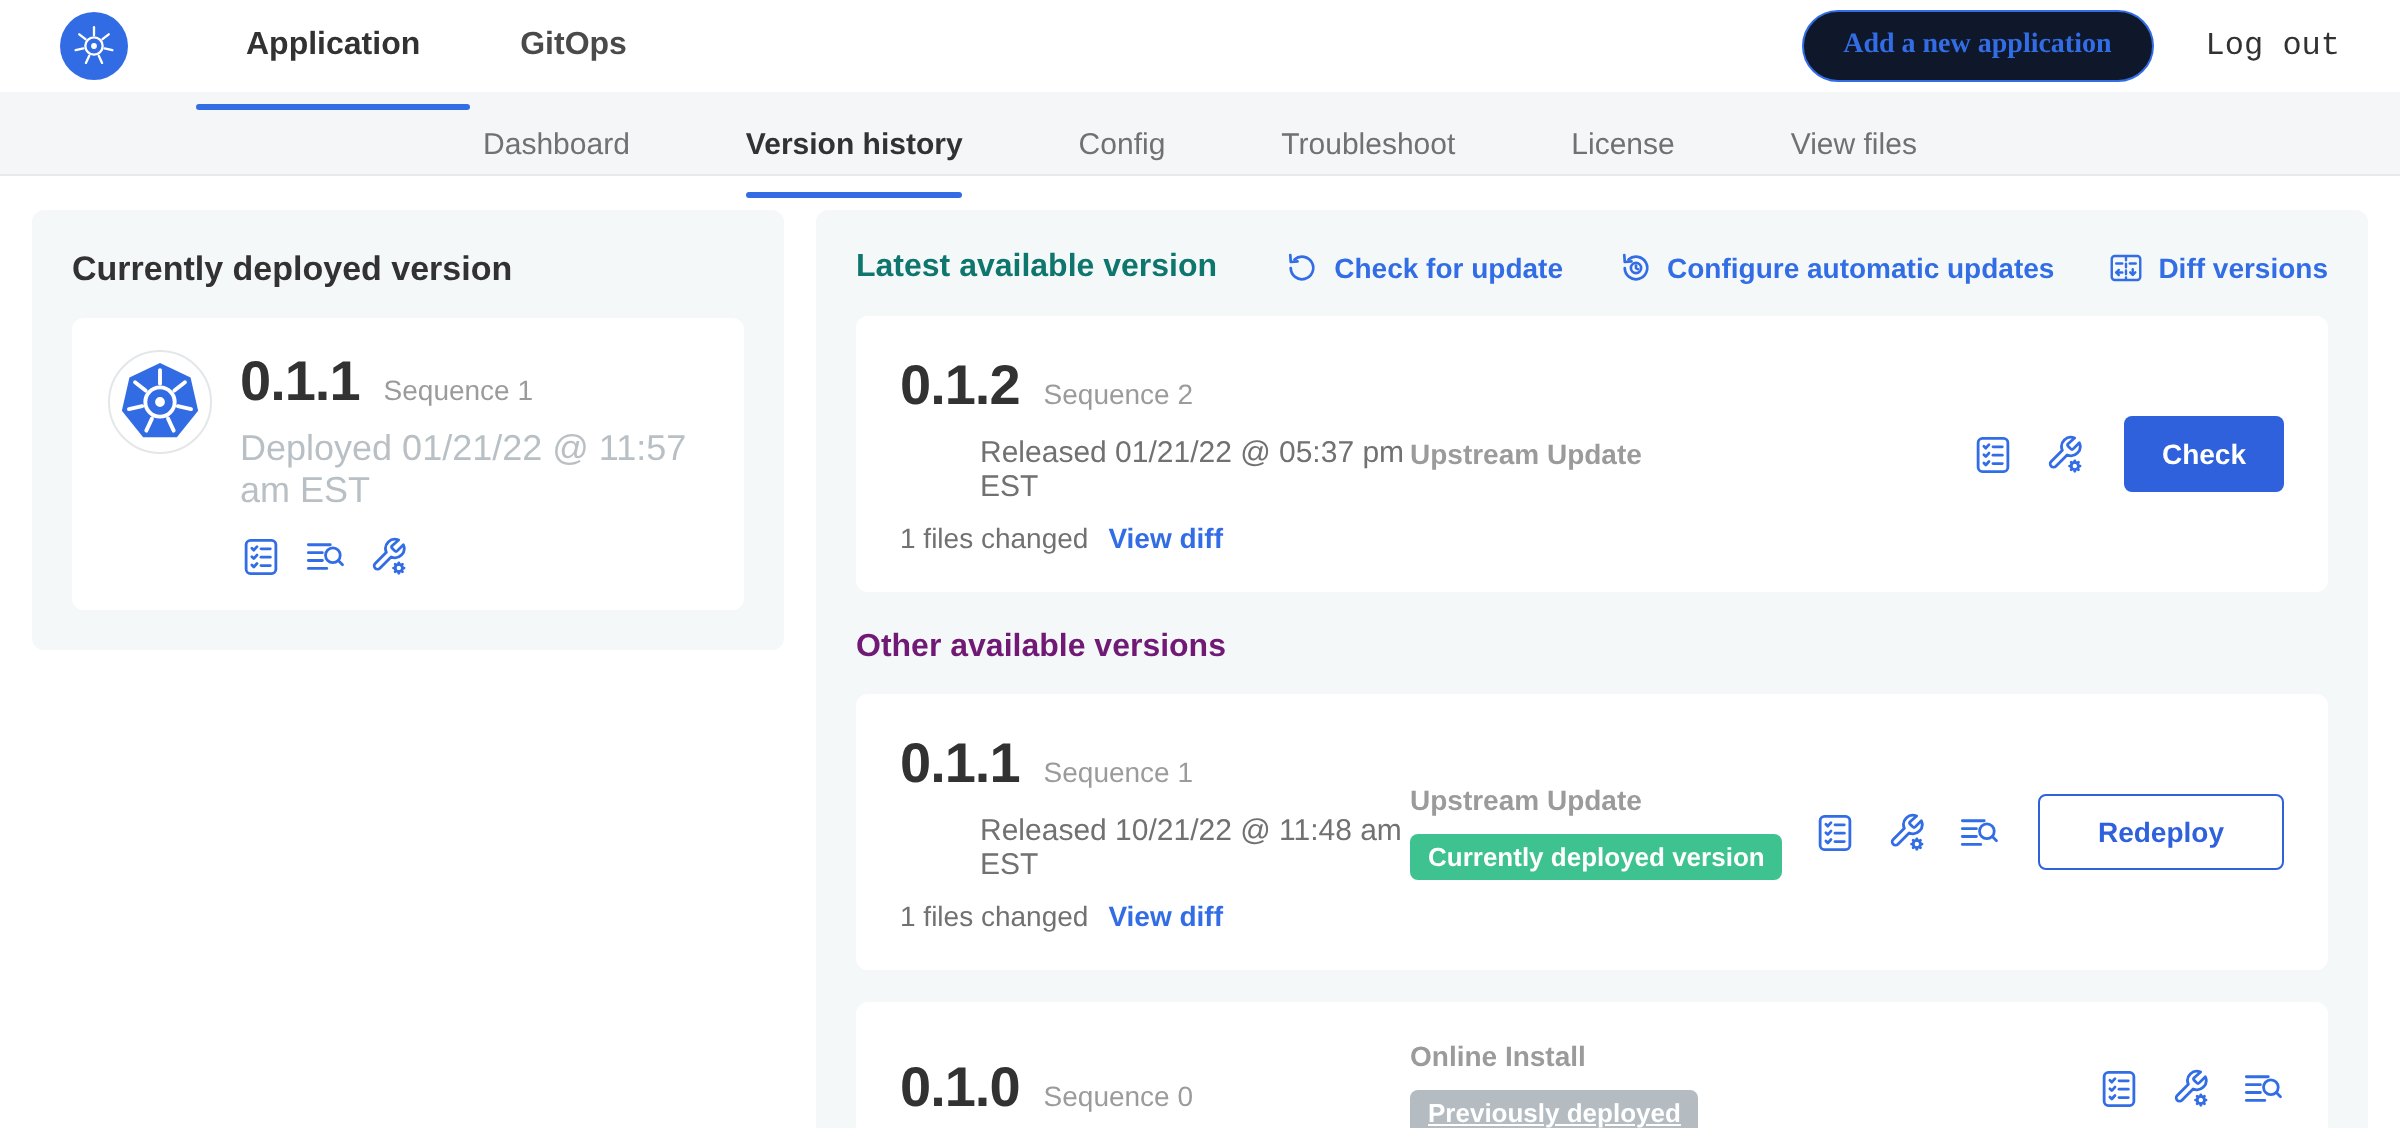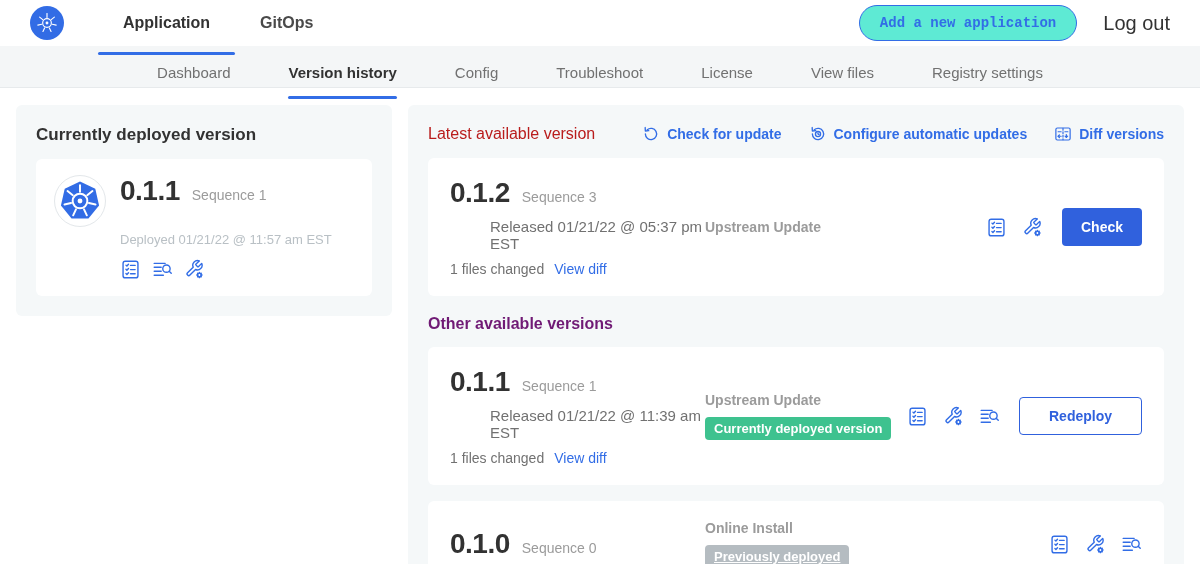"Add a new application" .add-app-btn { background: #5eead4 -> #0f172a; font-family: Liberation Mono, monospace -> Liberation Serif, serif }
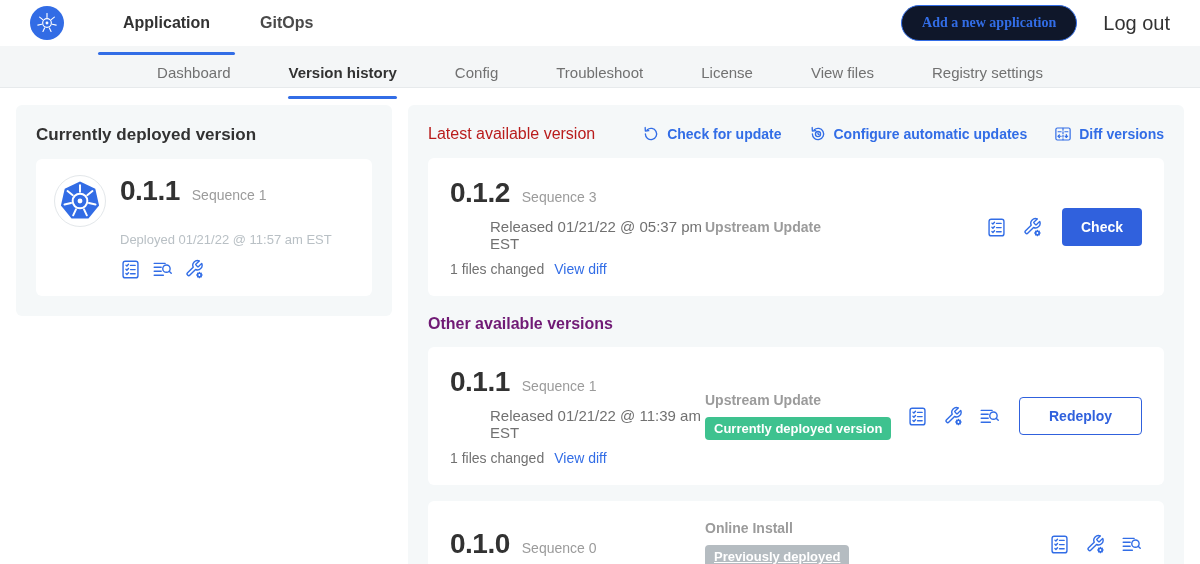"Log out" .logout { font-family: none -> Liberation Mono, monospace; font-size: 20px -> 16px }
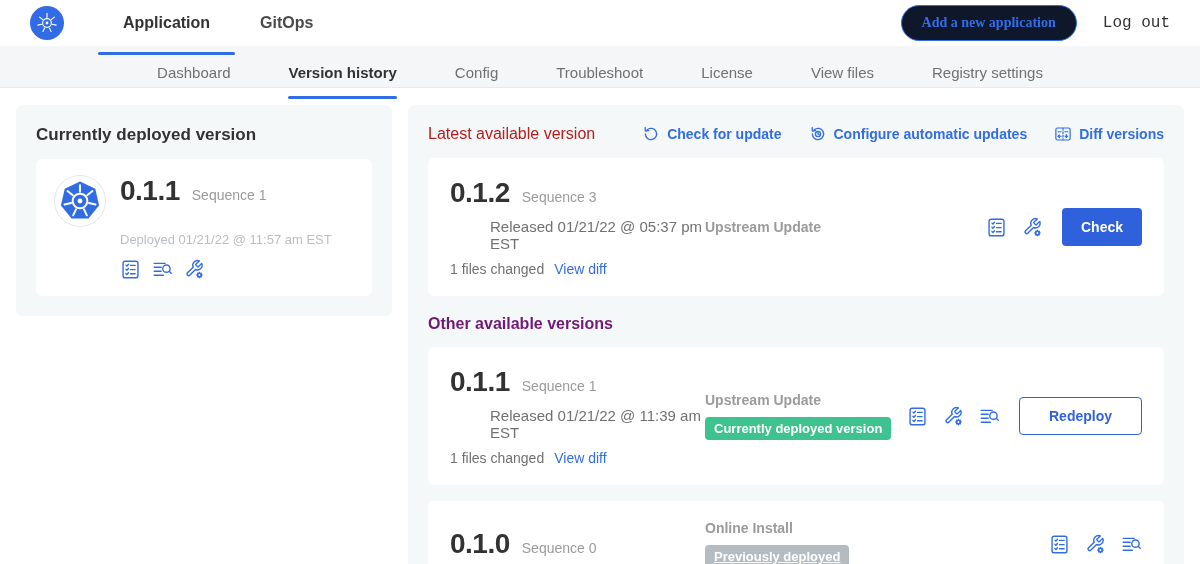"Registry settings" div.sub-tab { html: <div>Registry settings</div> -> none }
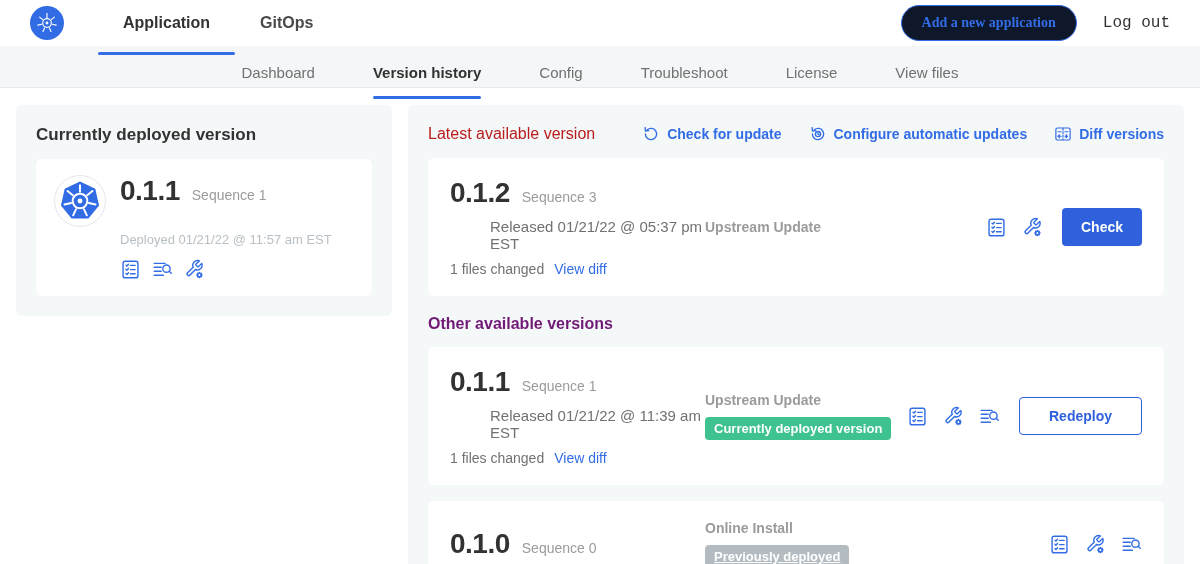"Latest available version" .avail-title { color: #b91c1c -> #0f766e; font-weight: 400 -> 700 }
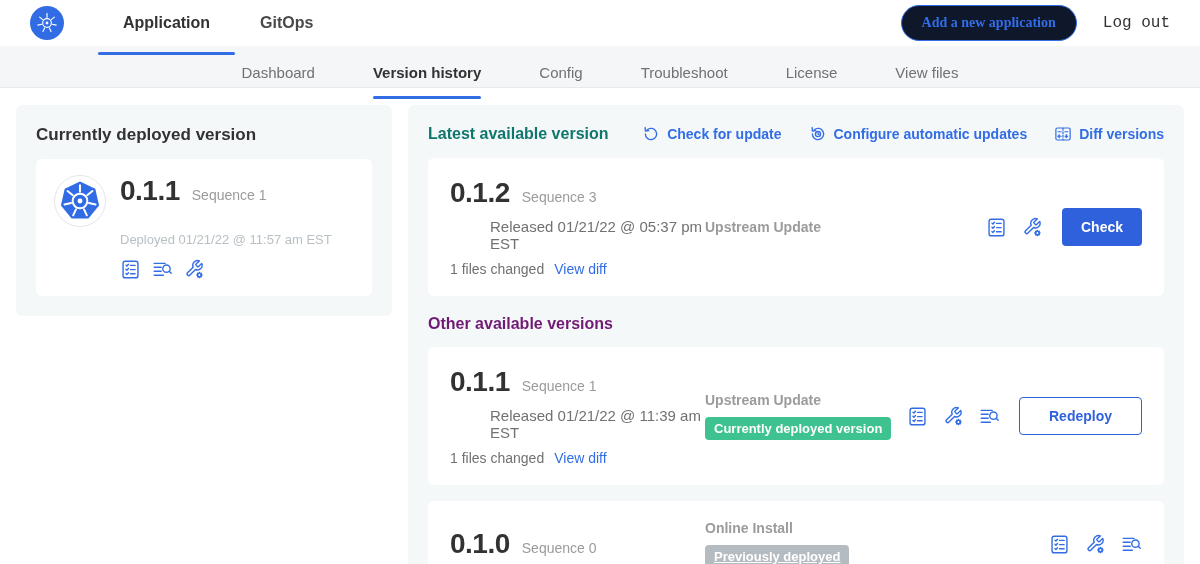"Sequence 3" span.v-seq { text: 3 -> 2 }
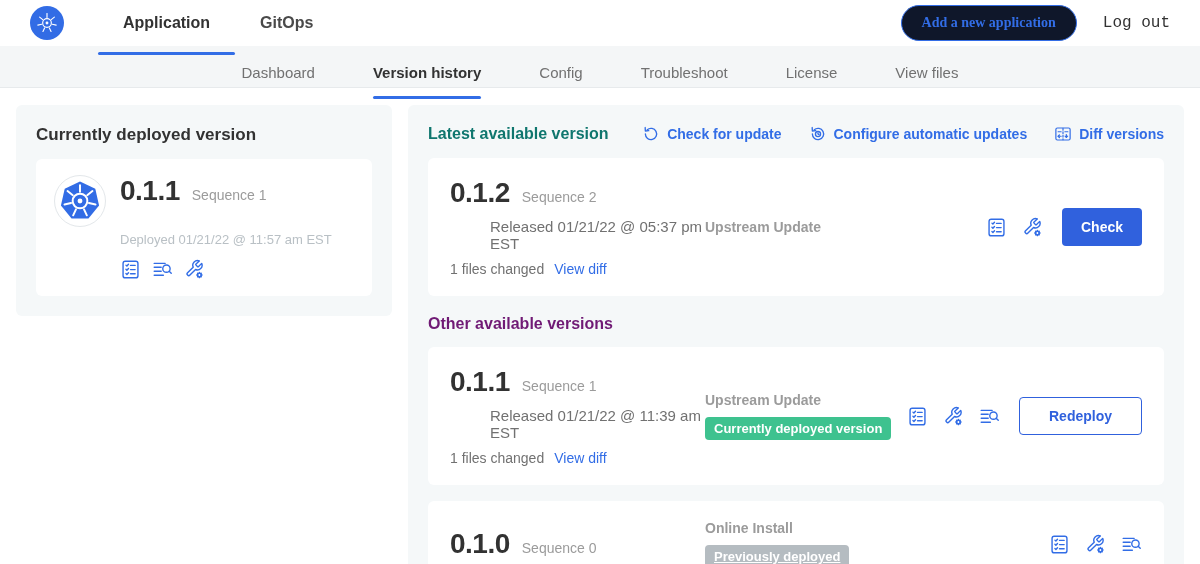"Deployed 01/21/22 @ 11:57 am" .deployed-date { font-size: 13px -> 18px; margin-top: 25px -> 7px }
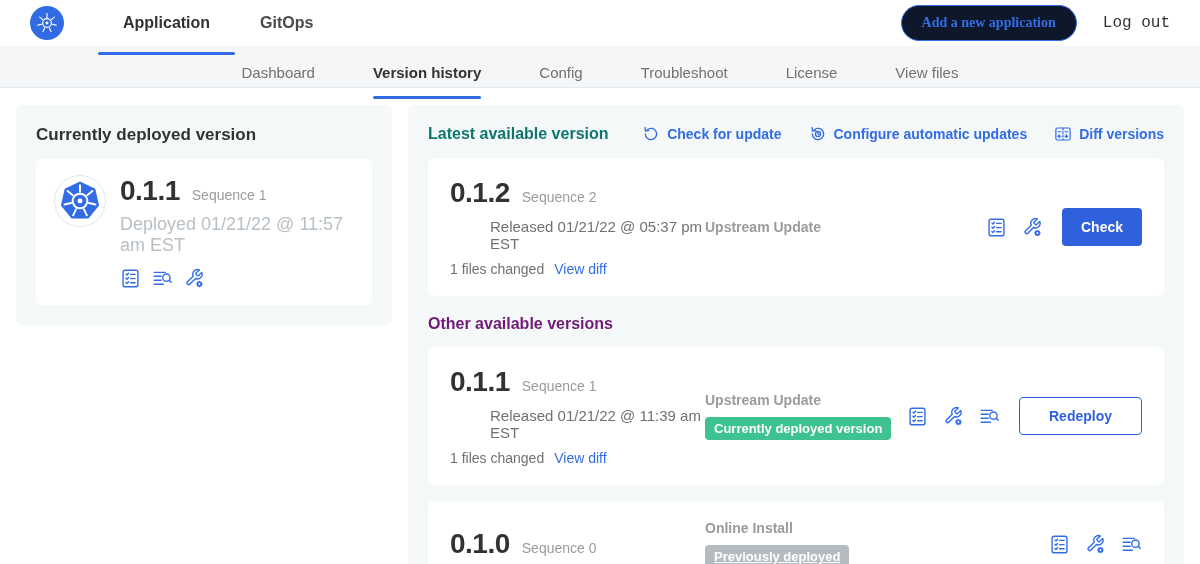"View diff" .view-diff { font-weight: 400 -> 700 }
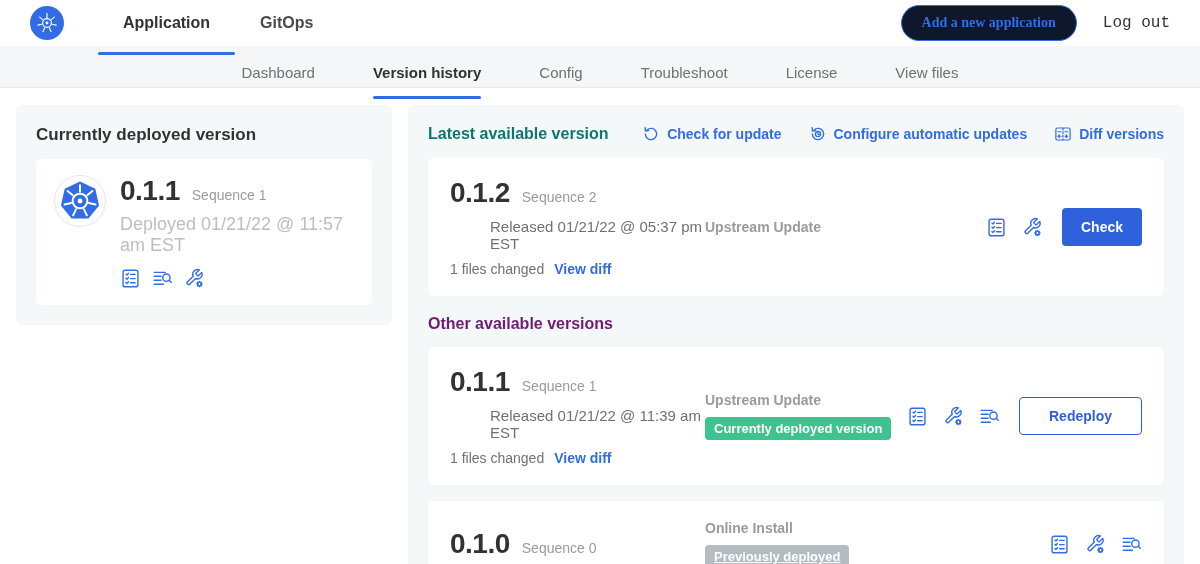"Released 01/21/22 @ 11:39 am" div.v-released { text: 01/21/22 @ 11:39 -> 10/21/22 @ 11:48 }
